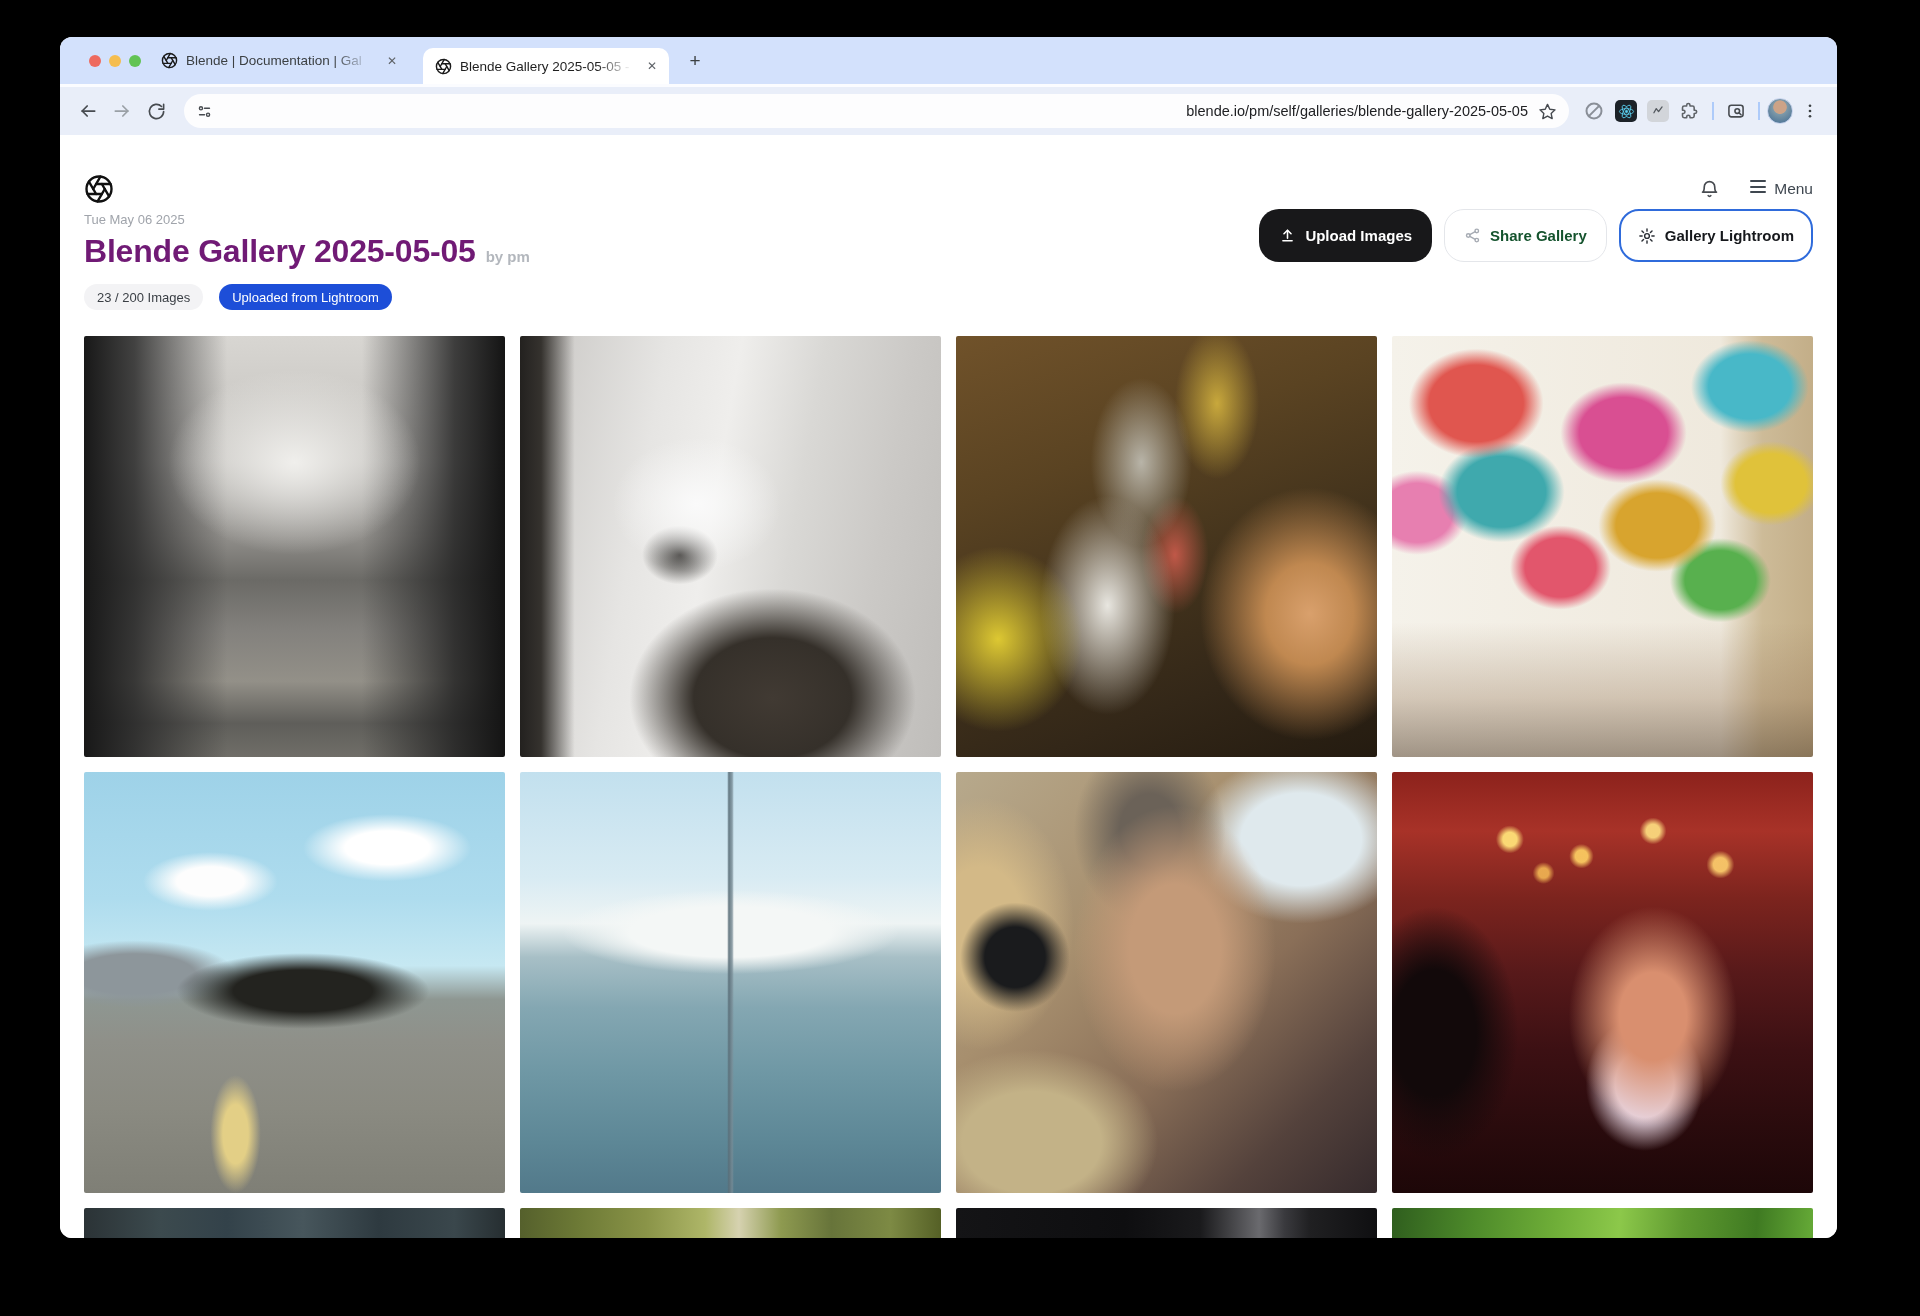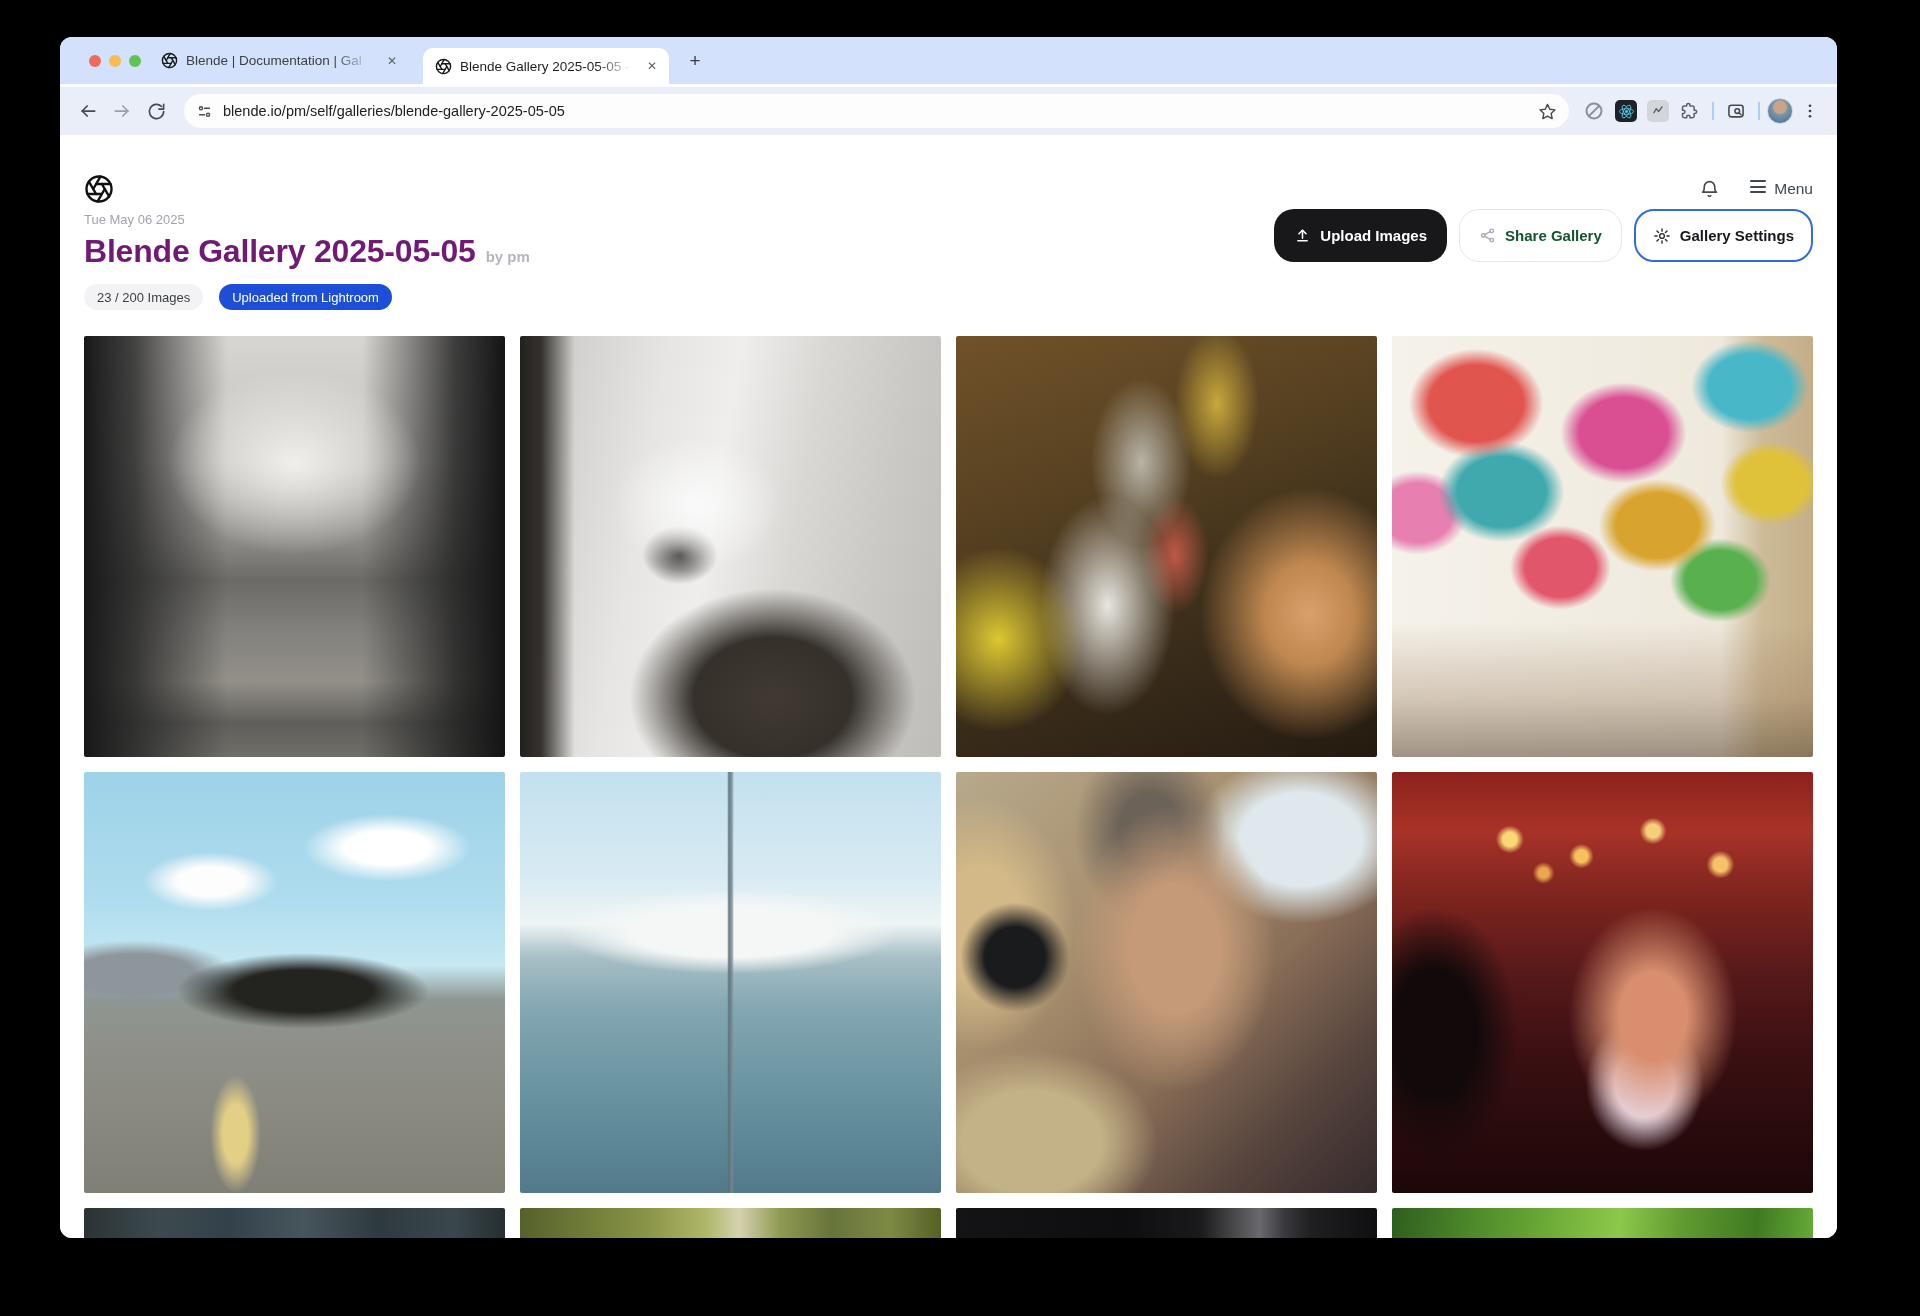"blende.io/pm/self/galleries/blende-galle" .url-text { text-align: none -> right }
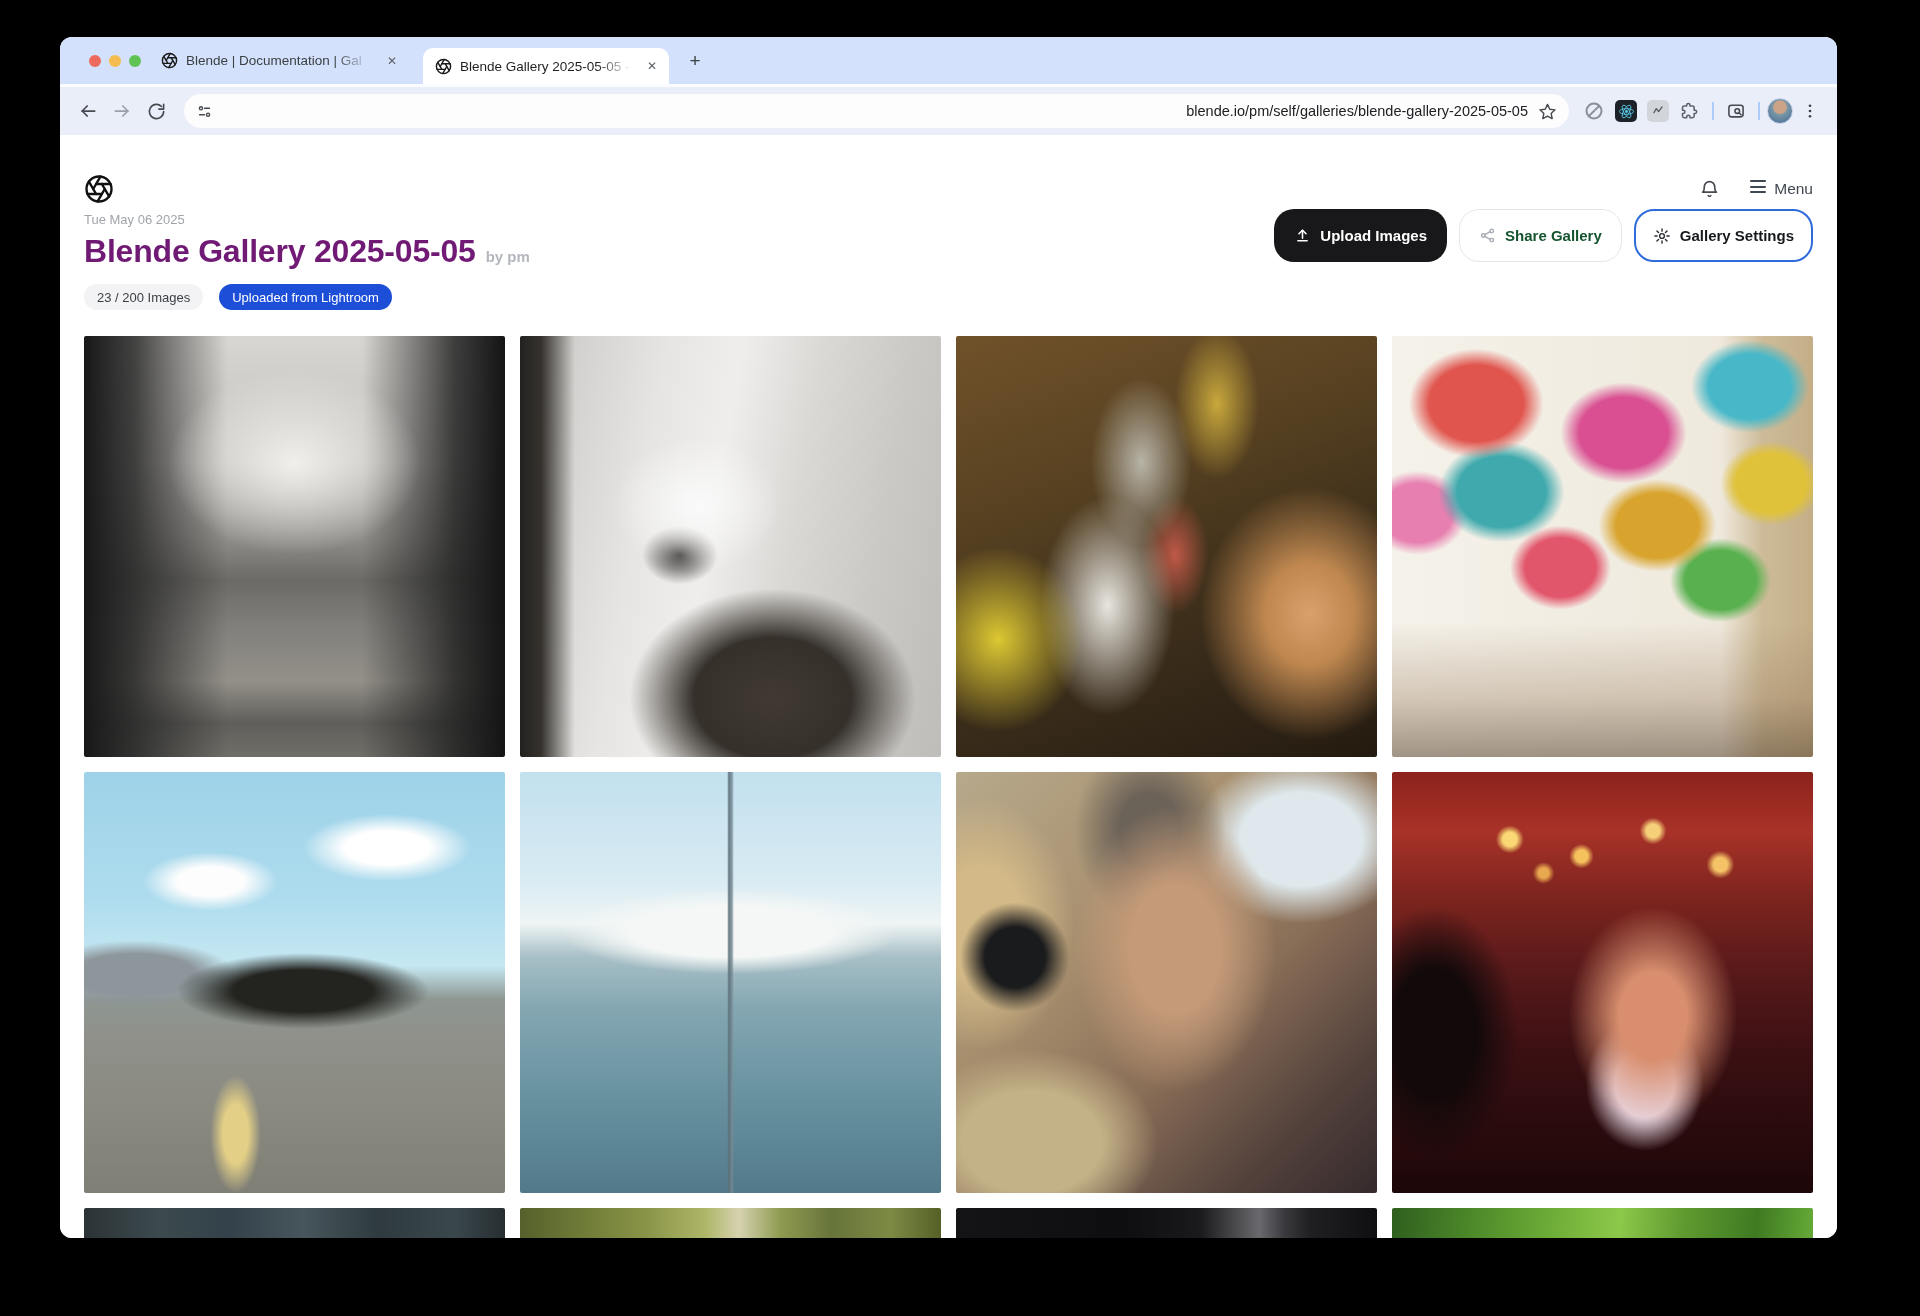"Gallery Settings" span { text: Settings -> Lightroom }
